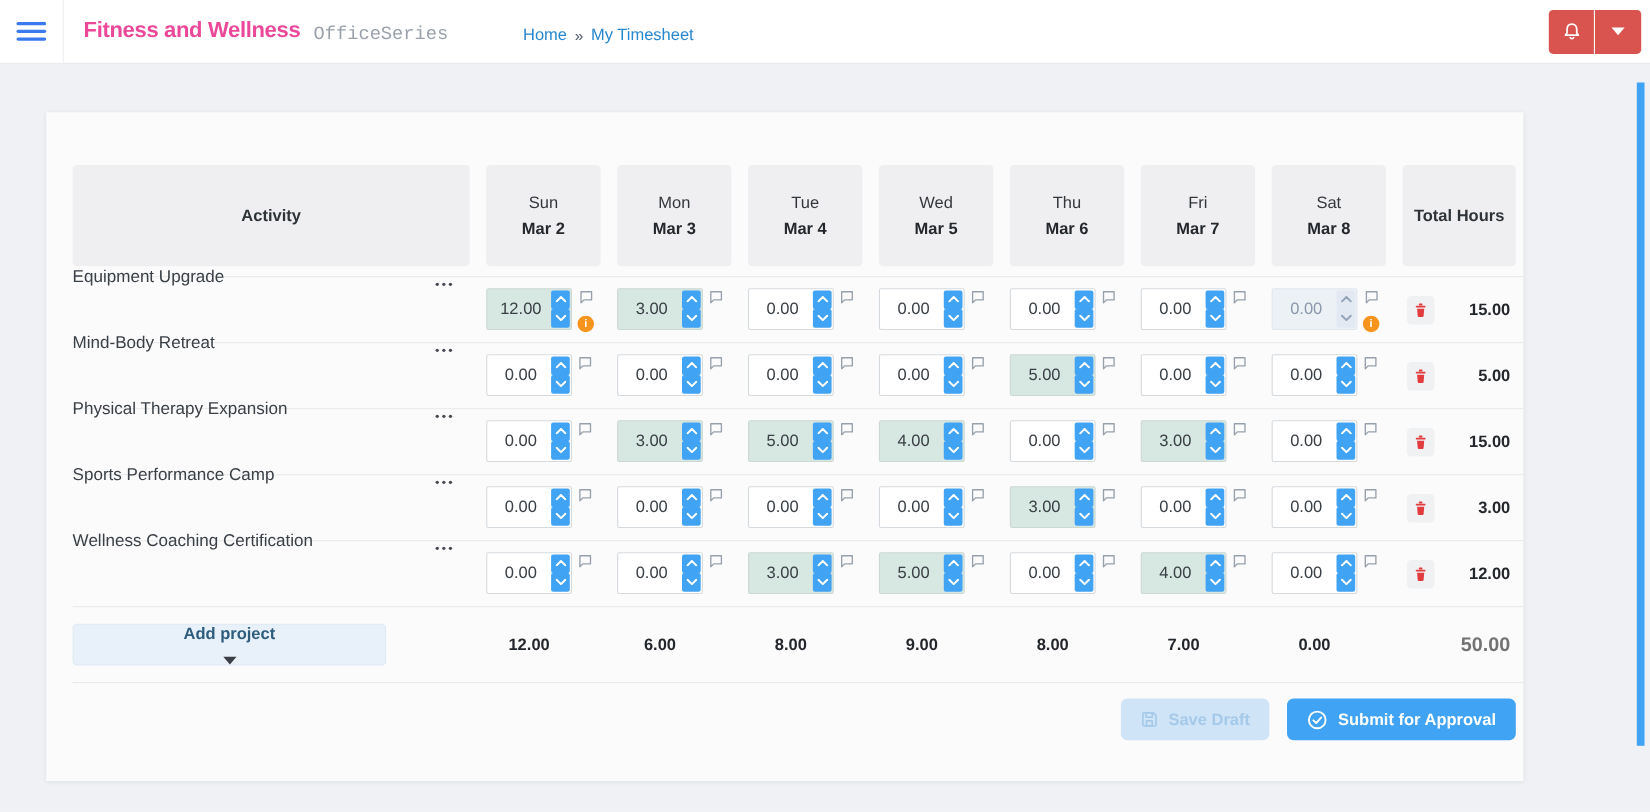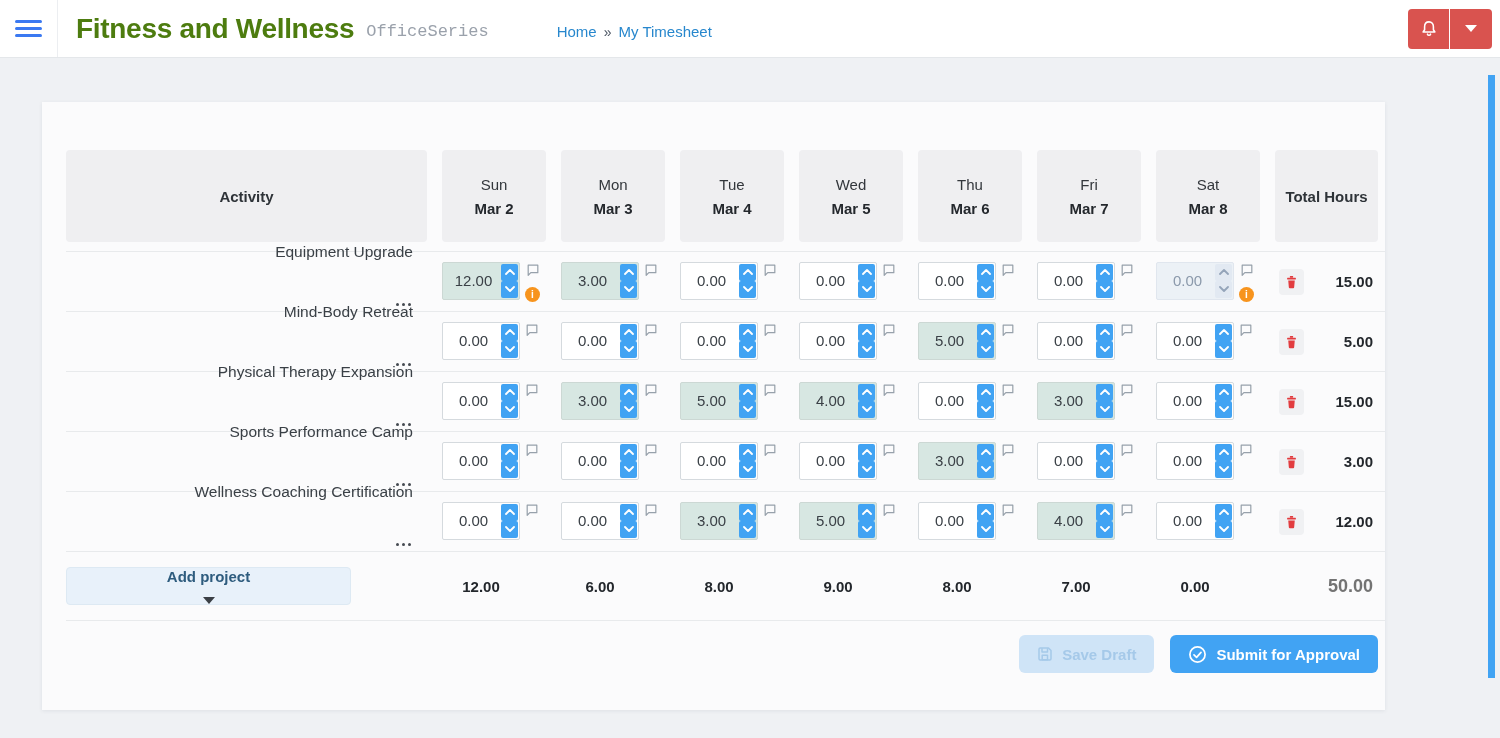"Fitness and Wellness" .brand { color: #4d7c0f -> #ec4899; font-size: 28px -> 20px }
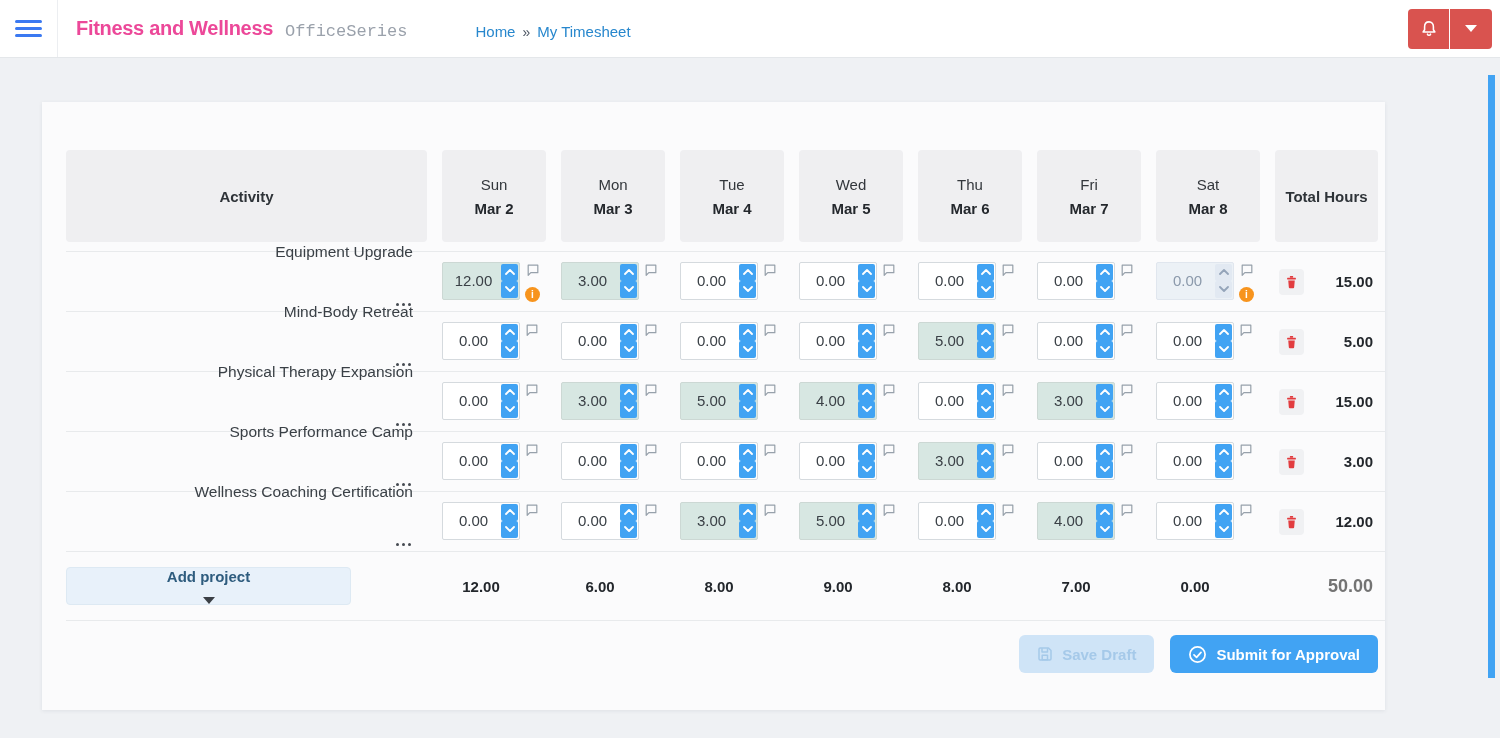"Equipment Upgrade" .act-cell { align-items: flex-end -> flex-start; flex-direction: column -> none }
